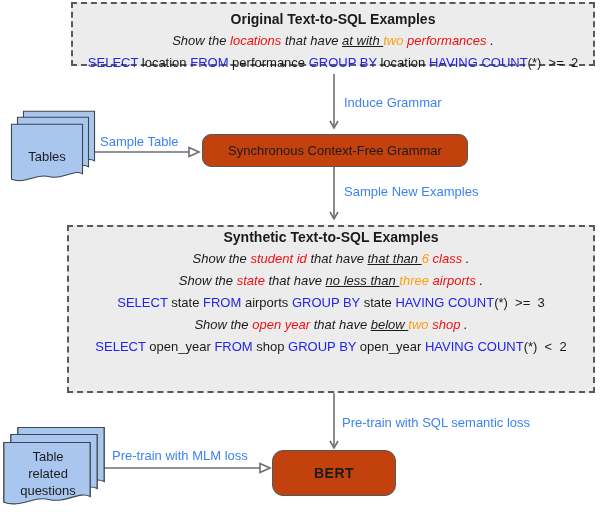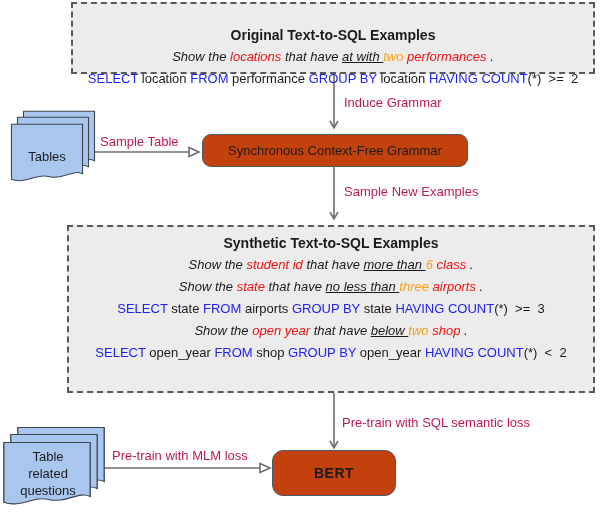"Original Text-to-SQL Examples" div.abs { height: 72px -> 64px; padding-top: 21px -> 5px }
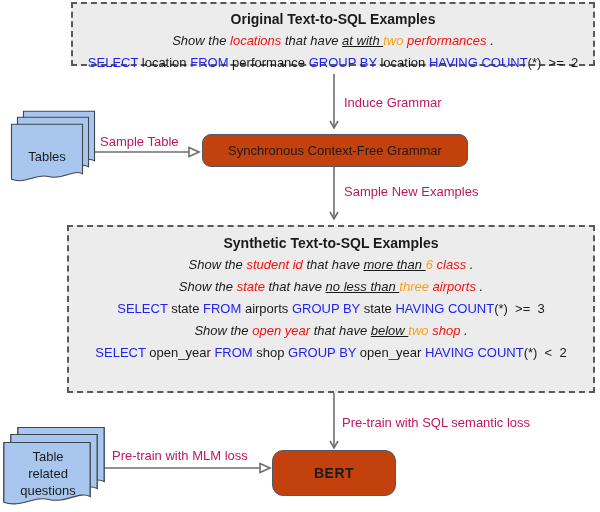"Induce Grammar" .arrow-label { color: #be185d -> #3b82f6 }
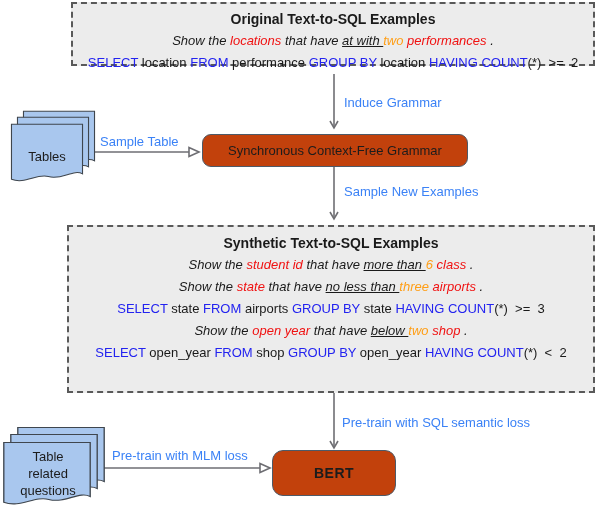"Synthetic Text-to-SQL Examples" div.abs { padding-top: 6px -> 0 }
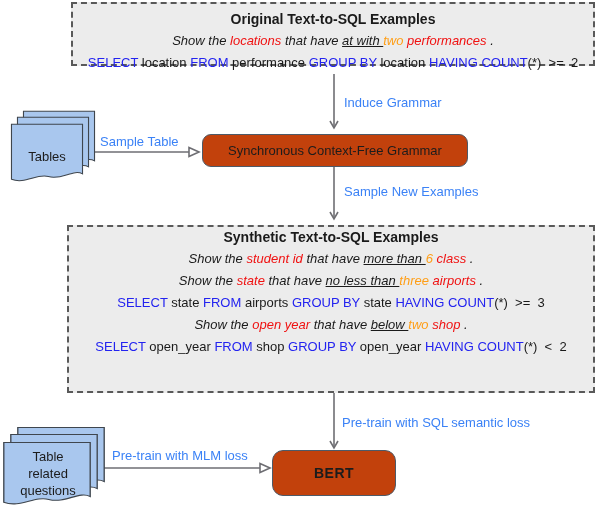"more than" span.seg-u { text: more -> that }
